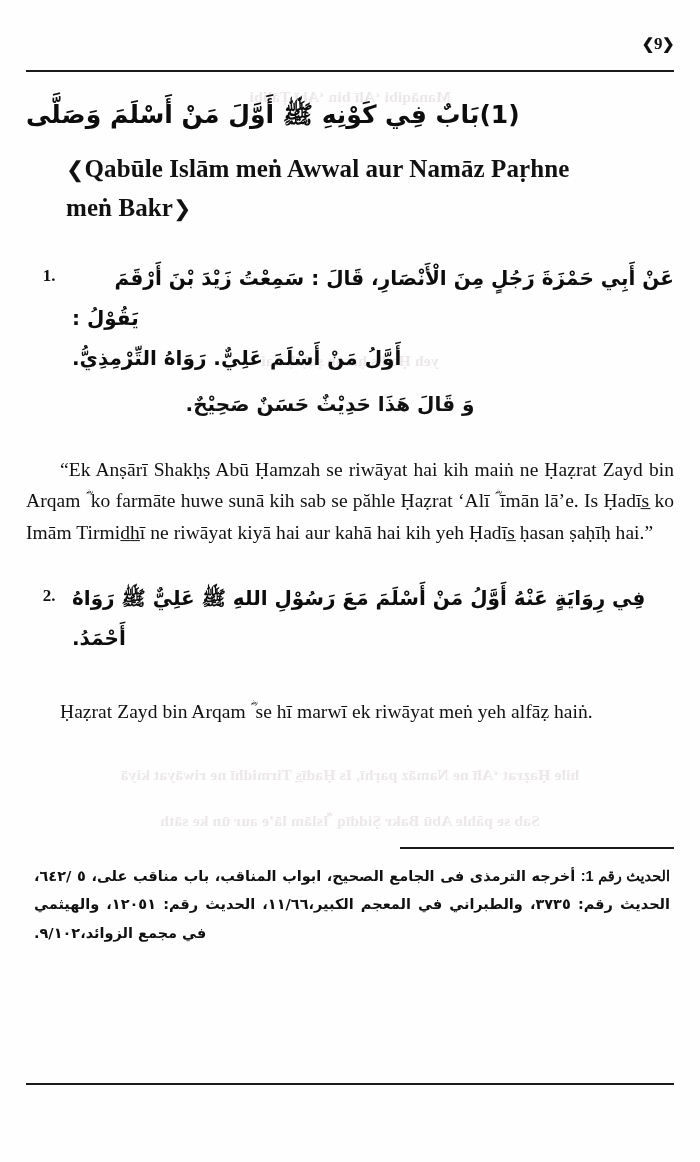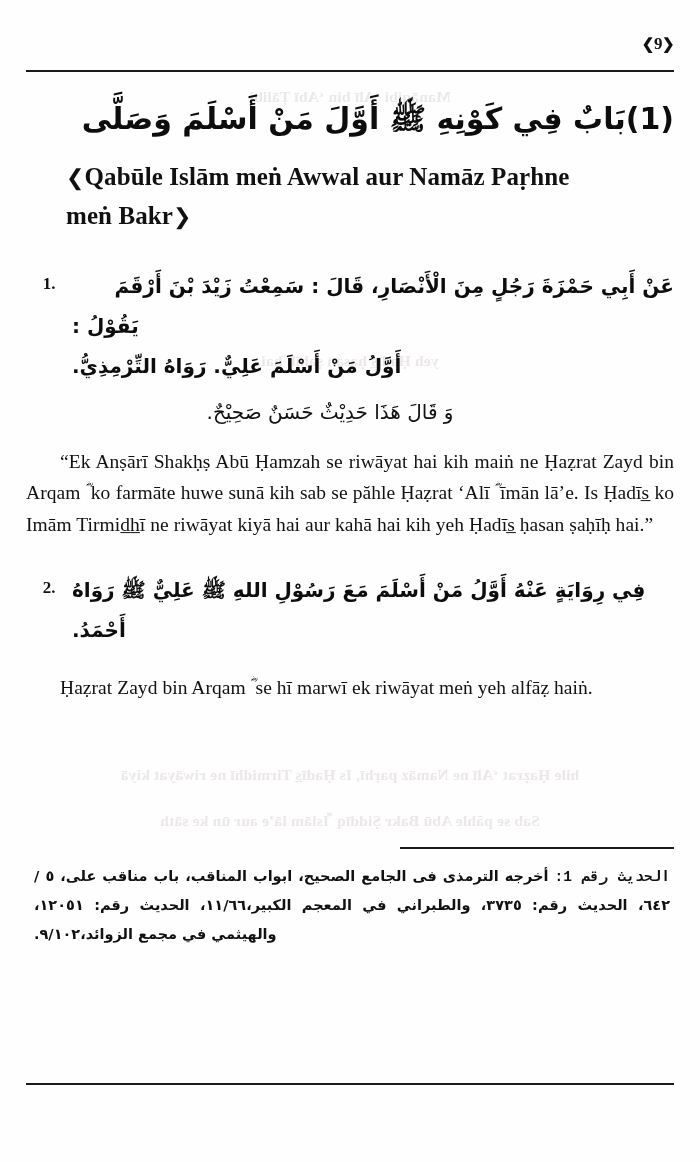"(1)بَابٌ فِي كَوْنِهِ ﷺ أَوَّلَ" .chapter-ar { font-size: 30px -> 25px; text-align: right -> left }
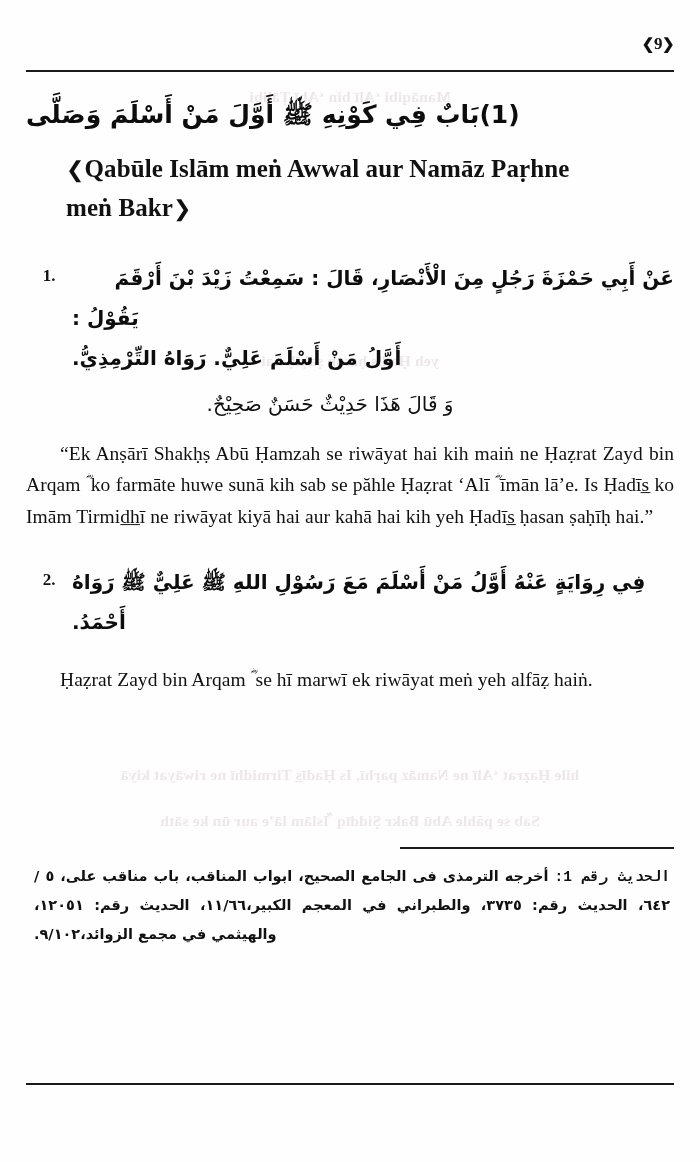"وَ قَالَ هَذَا حَدِيْثٌ حَسَنٌ" .grade-ar { font-weight: normal -> bold }
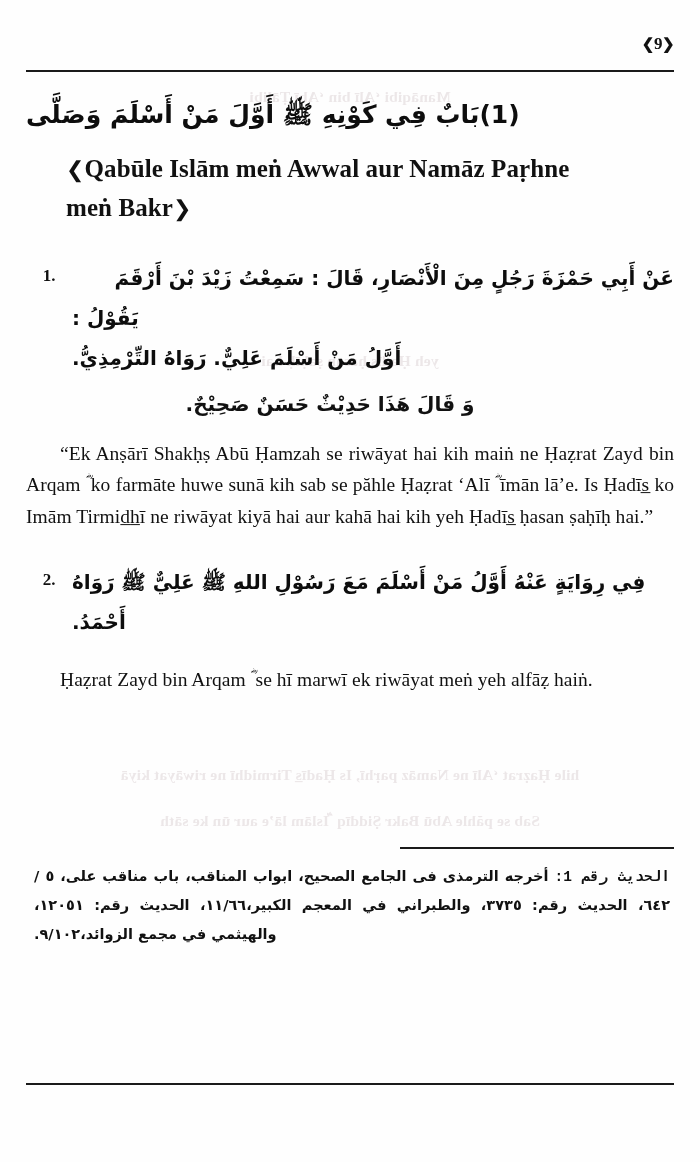"“Ek Anṣārī Shakḥṣ Abū Ḥamzah" .trans { margin-top: 22px -> 38px }
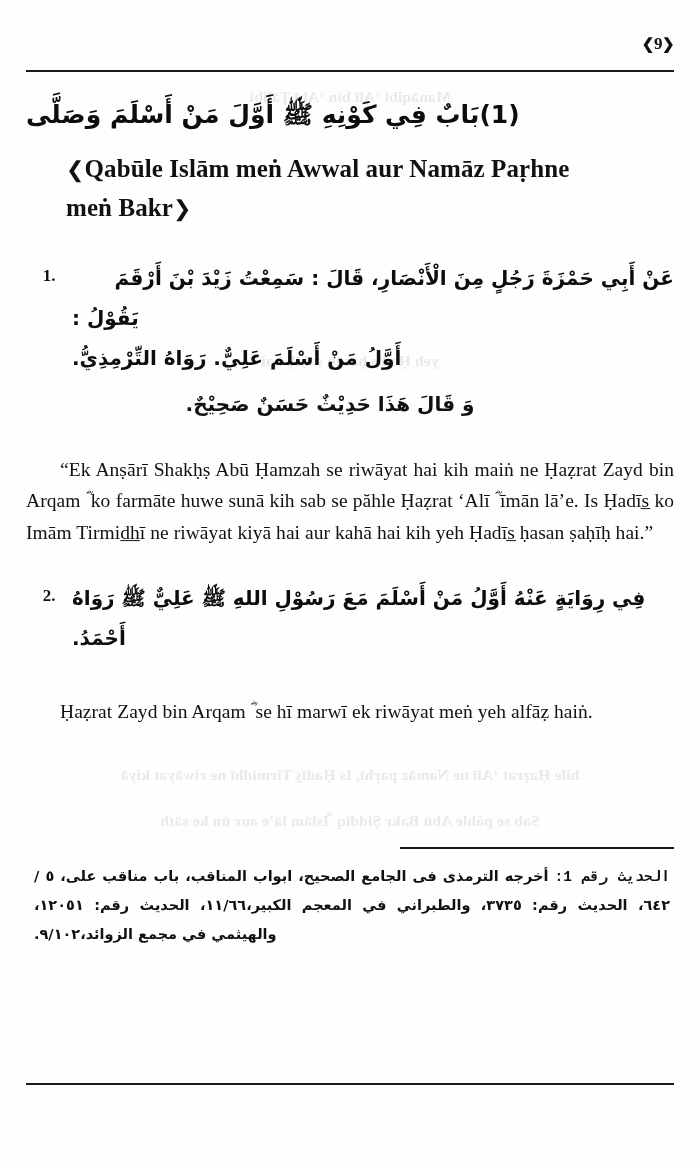"الحديث رقم 1:" .fn-label { font-family: Liberation Mono, monospace -> Liberation Sans, sans-serif }
